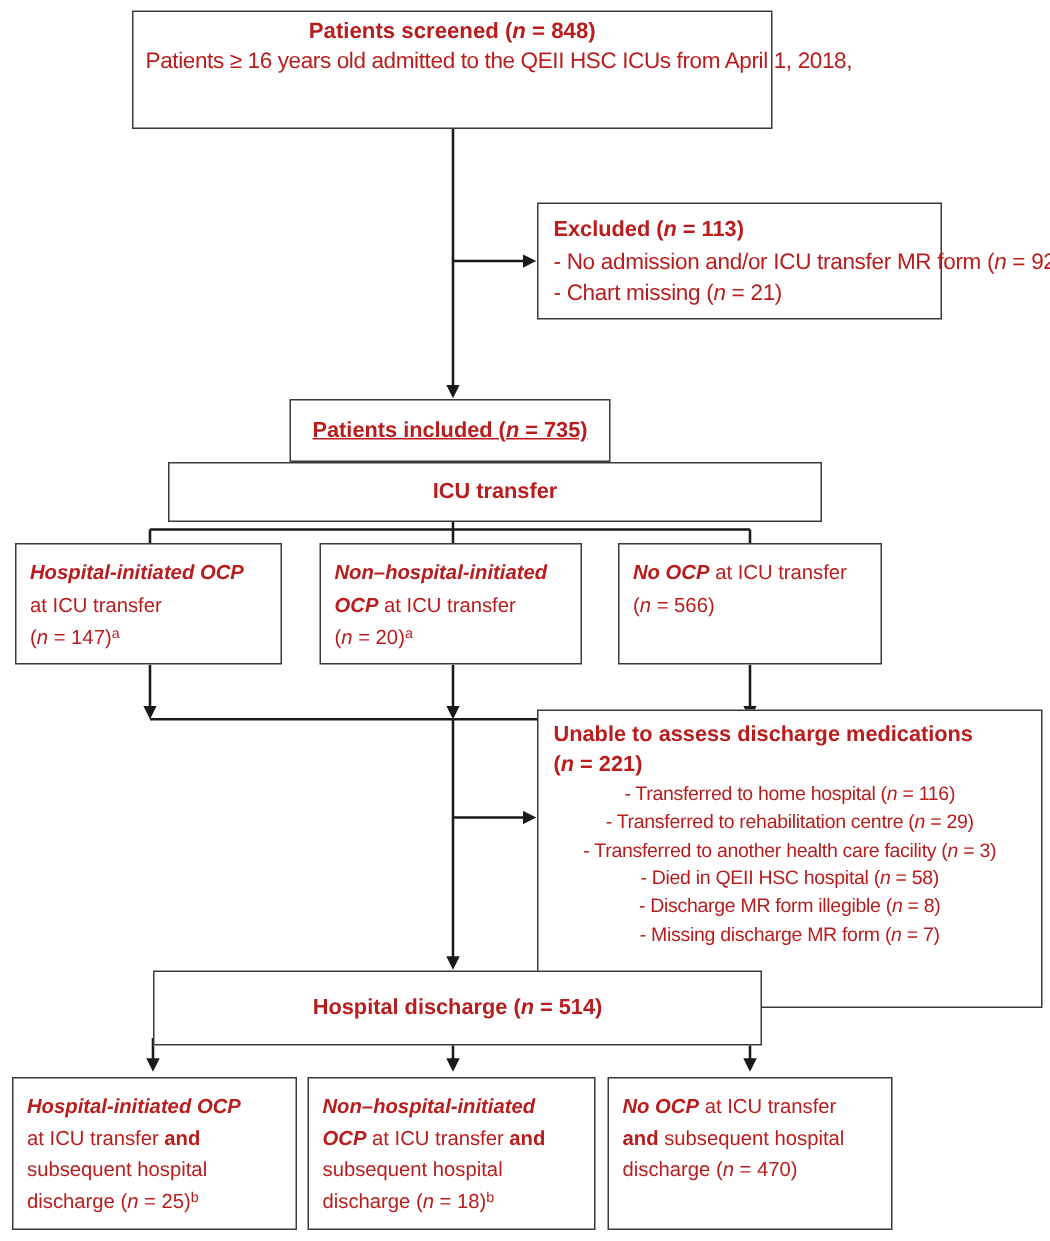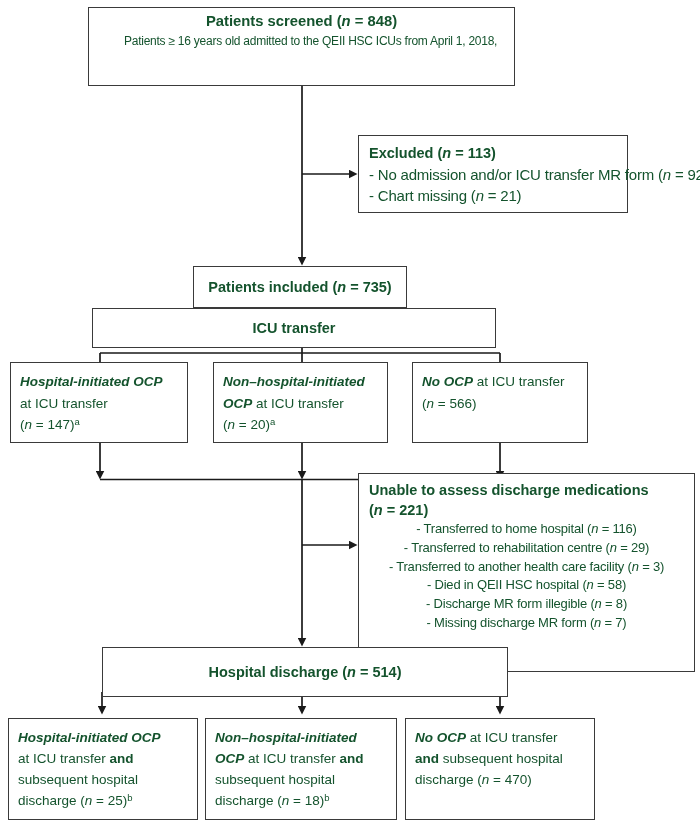"Patients screened (n = 848)" .node { color: #14532d -> #b91c1c }
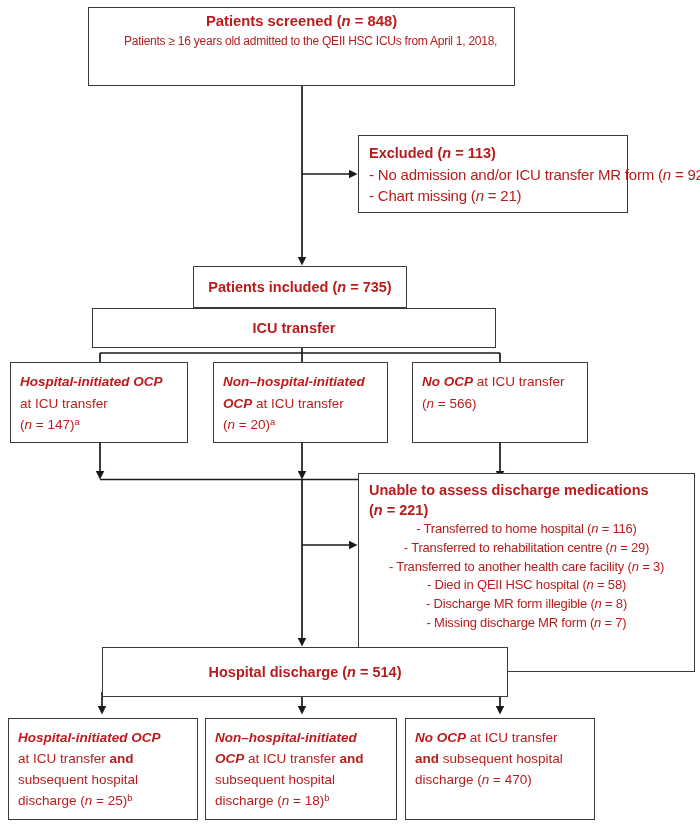"Patients ≥ 16 years old" #node-screened .bdy { font-size: 12px -> 15px; margin-left: 27px -> none }
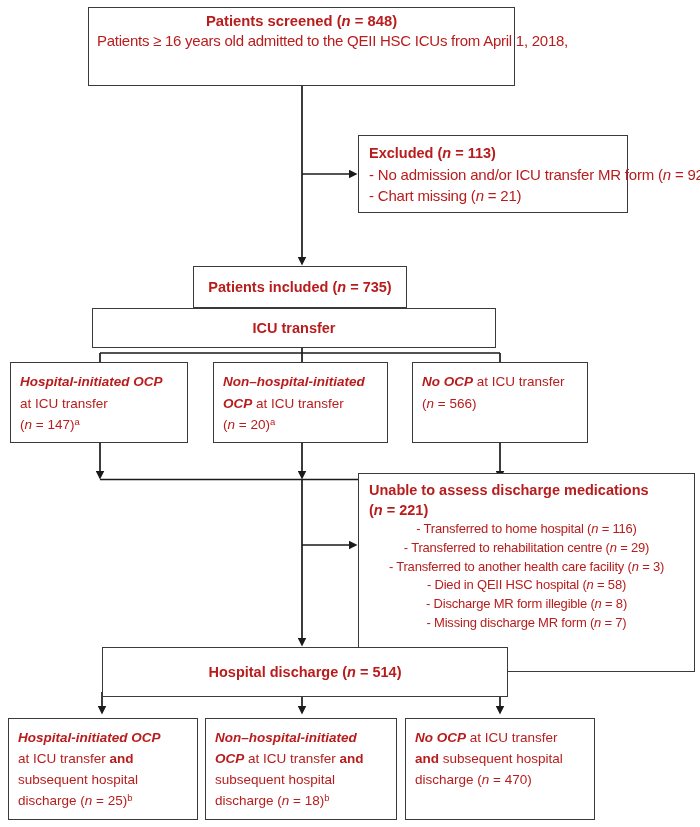"Patients included (n = 735)" #node-included { text-decoration: none -> underline }
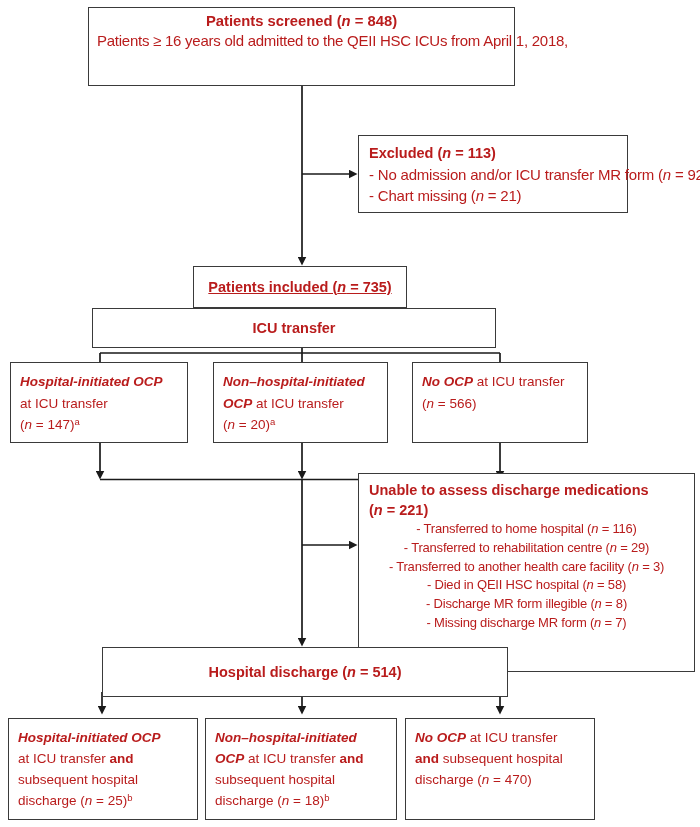"ICU transfer" #bar-icu { left: 92px -> 112px; width: 404px -> 436px }
